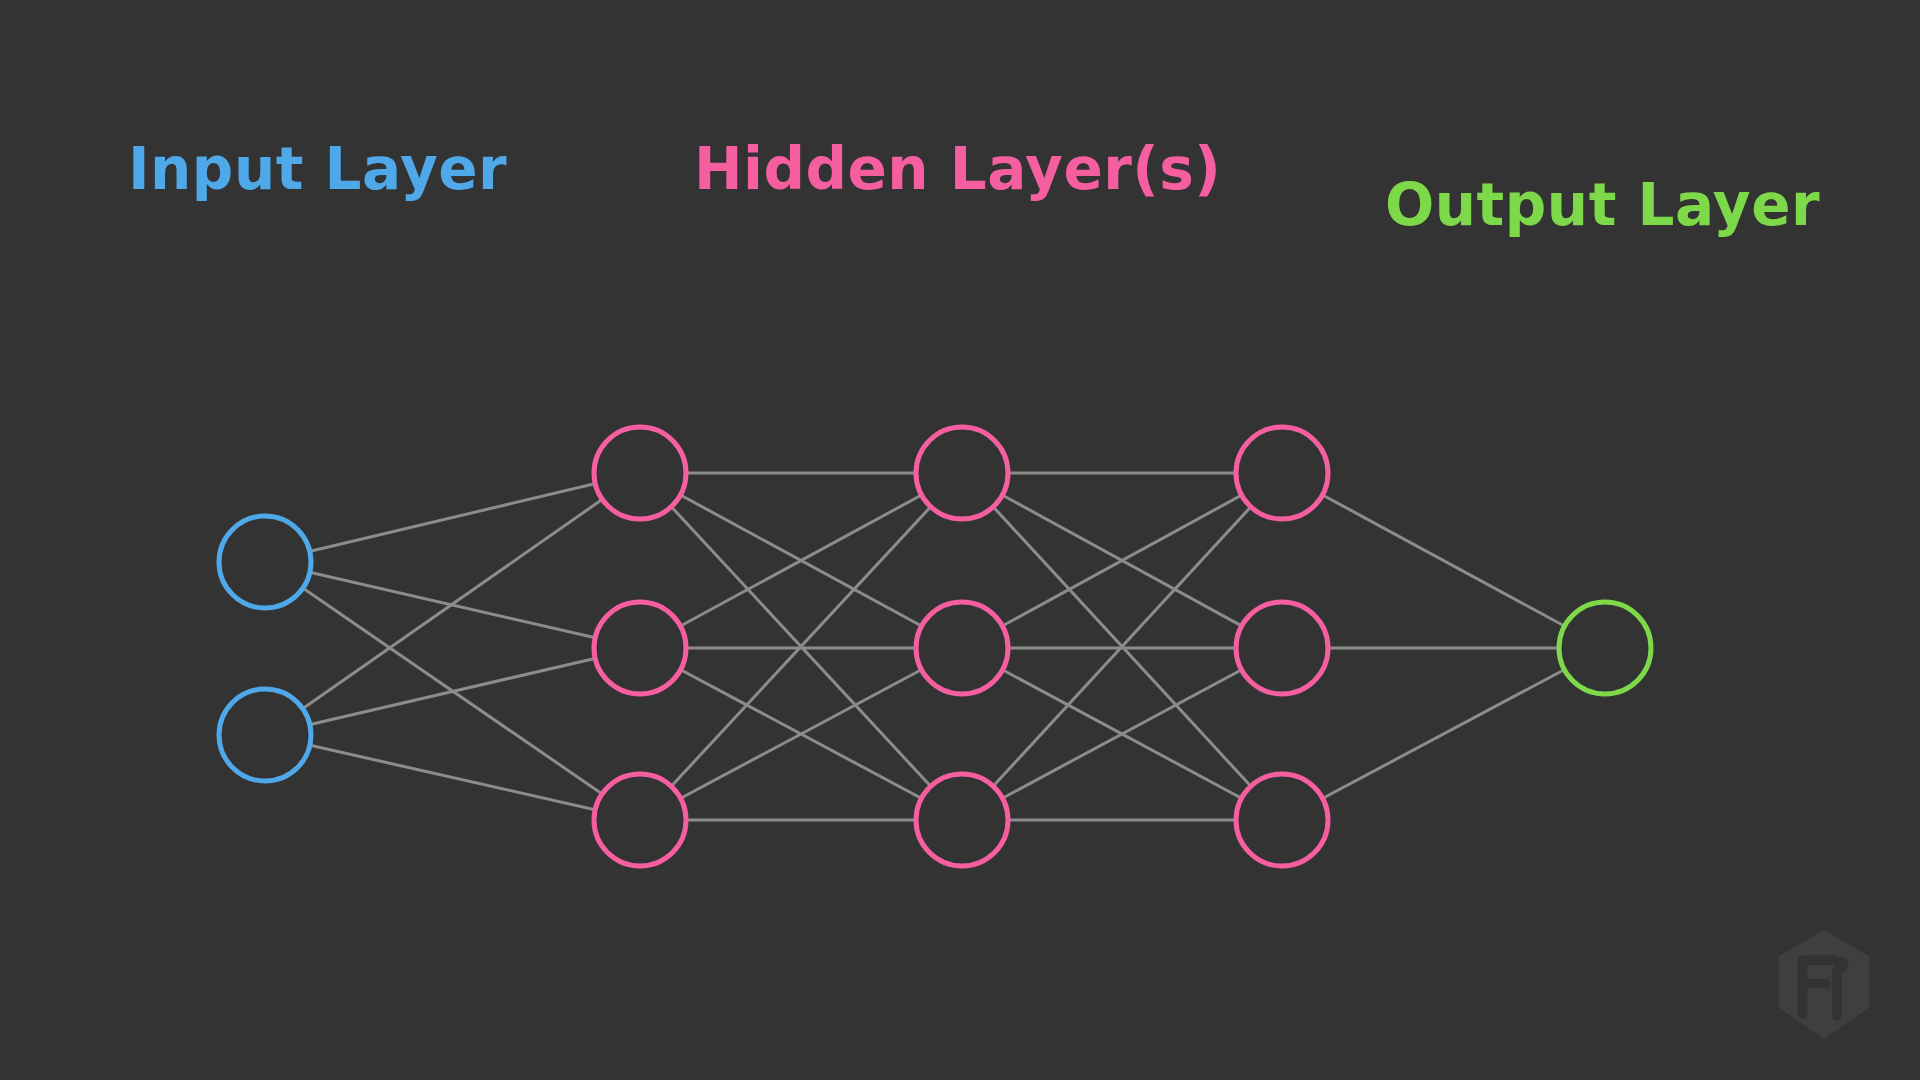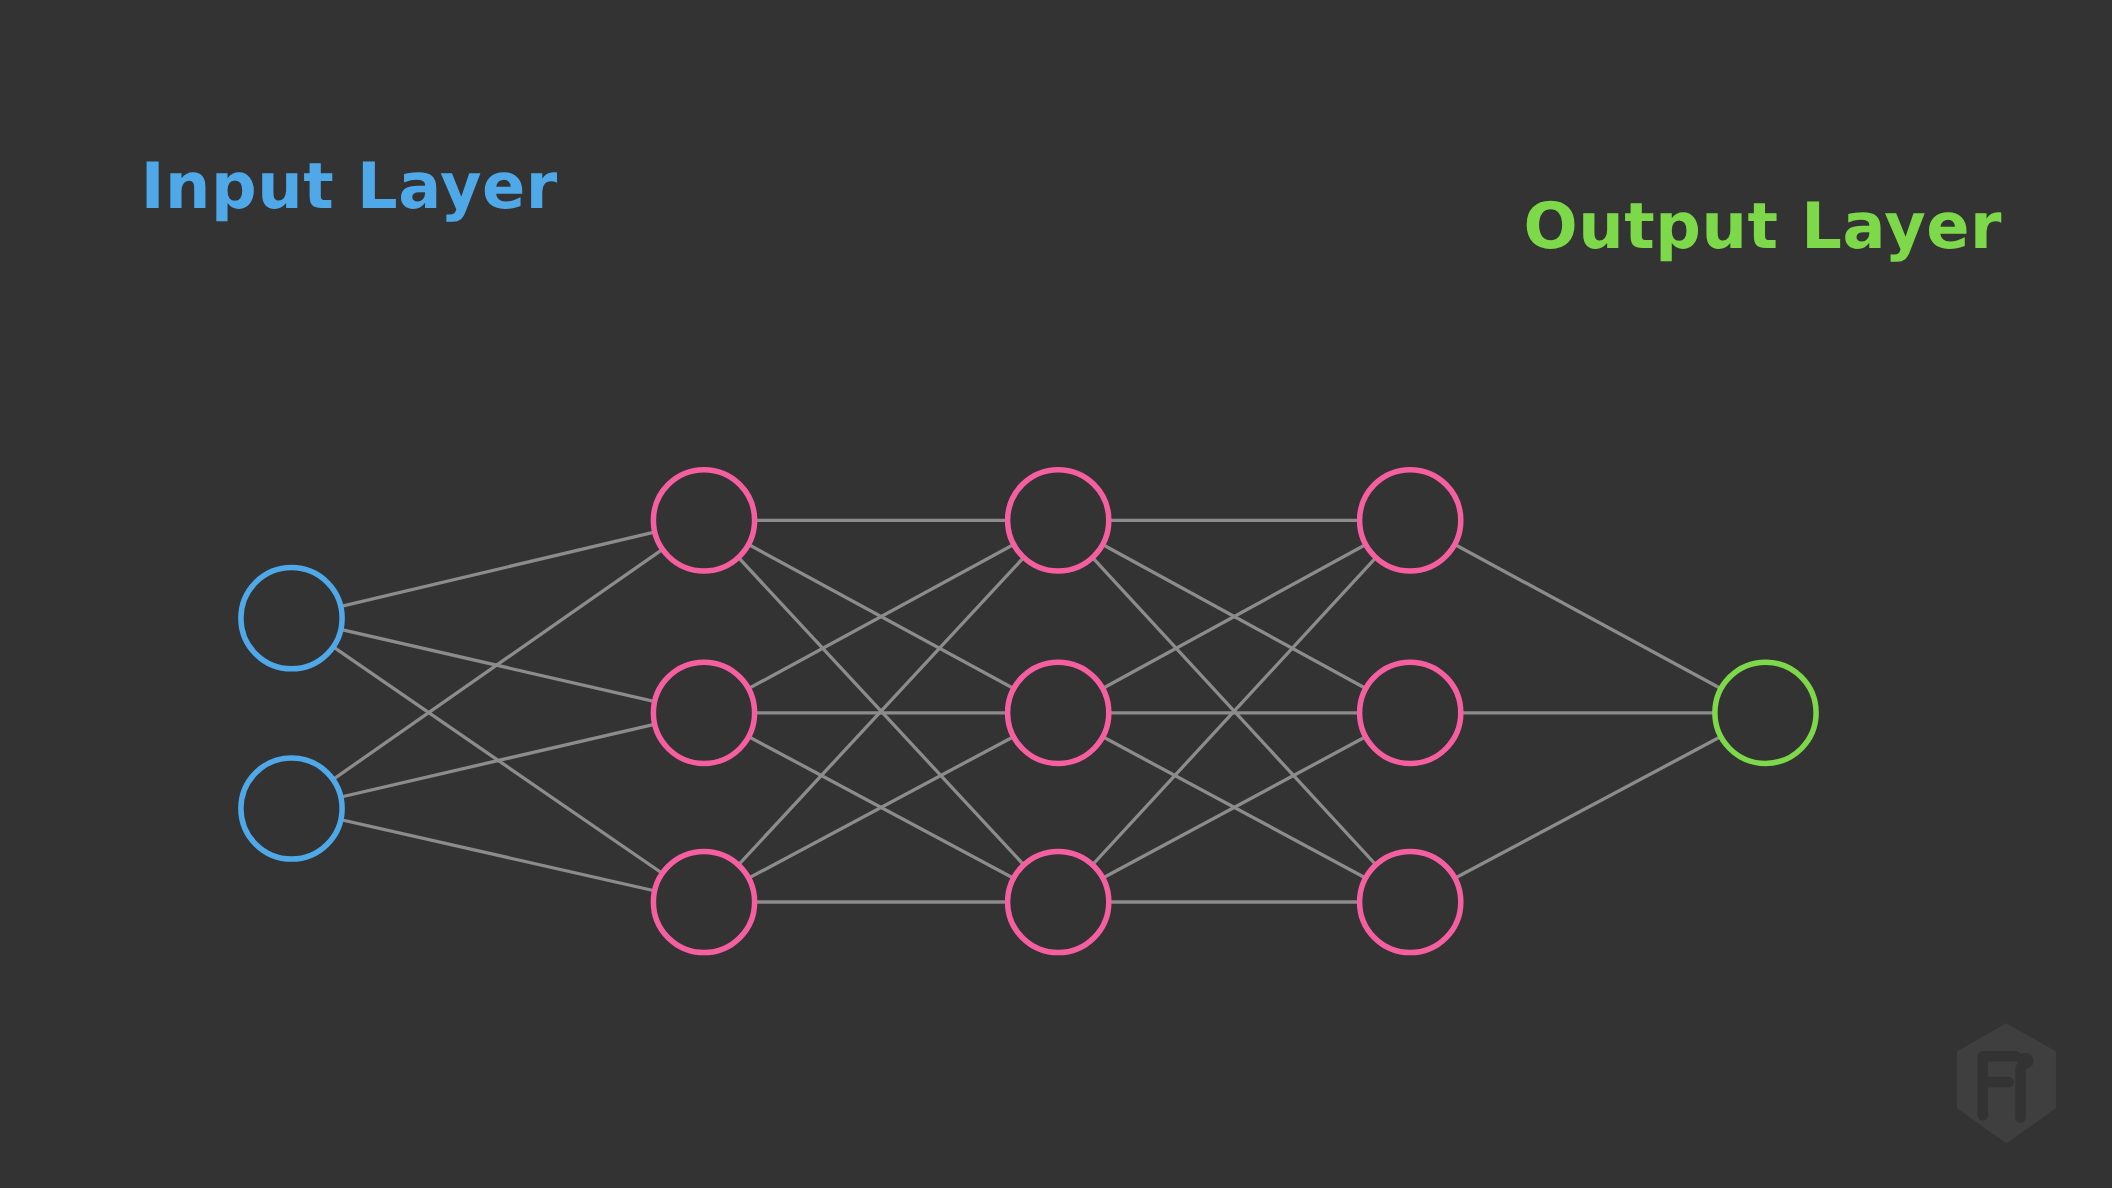"Hidden Layer(s)" div.layer-label { html: none -> <div>Hidden Layer(s)</div> }
